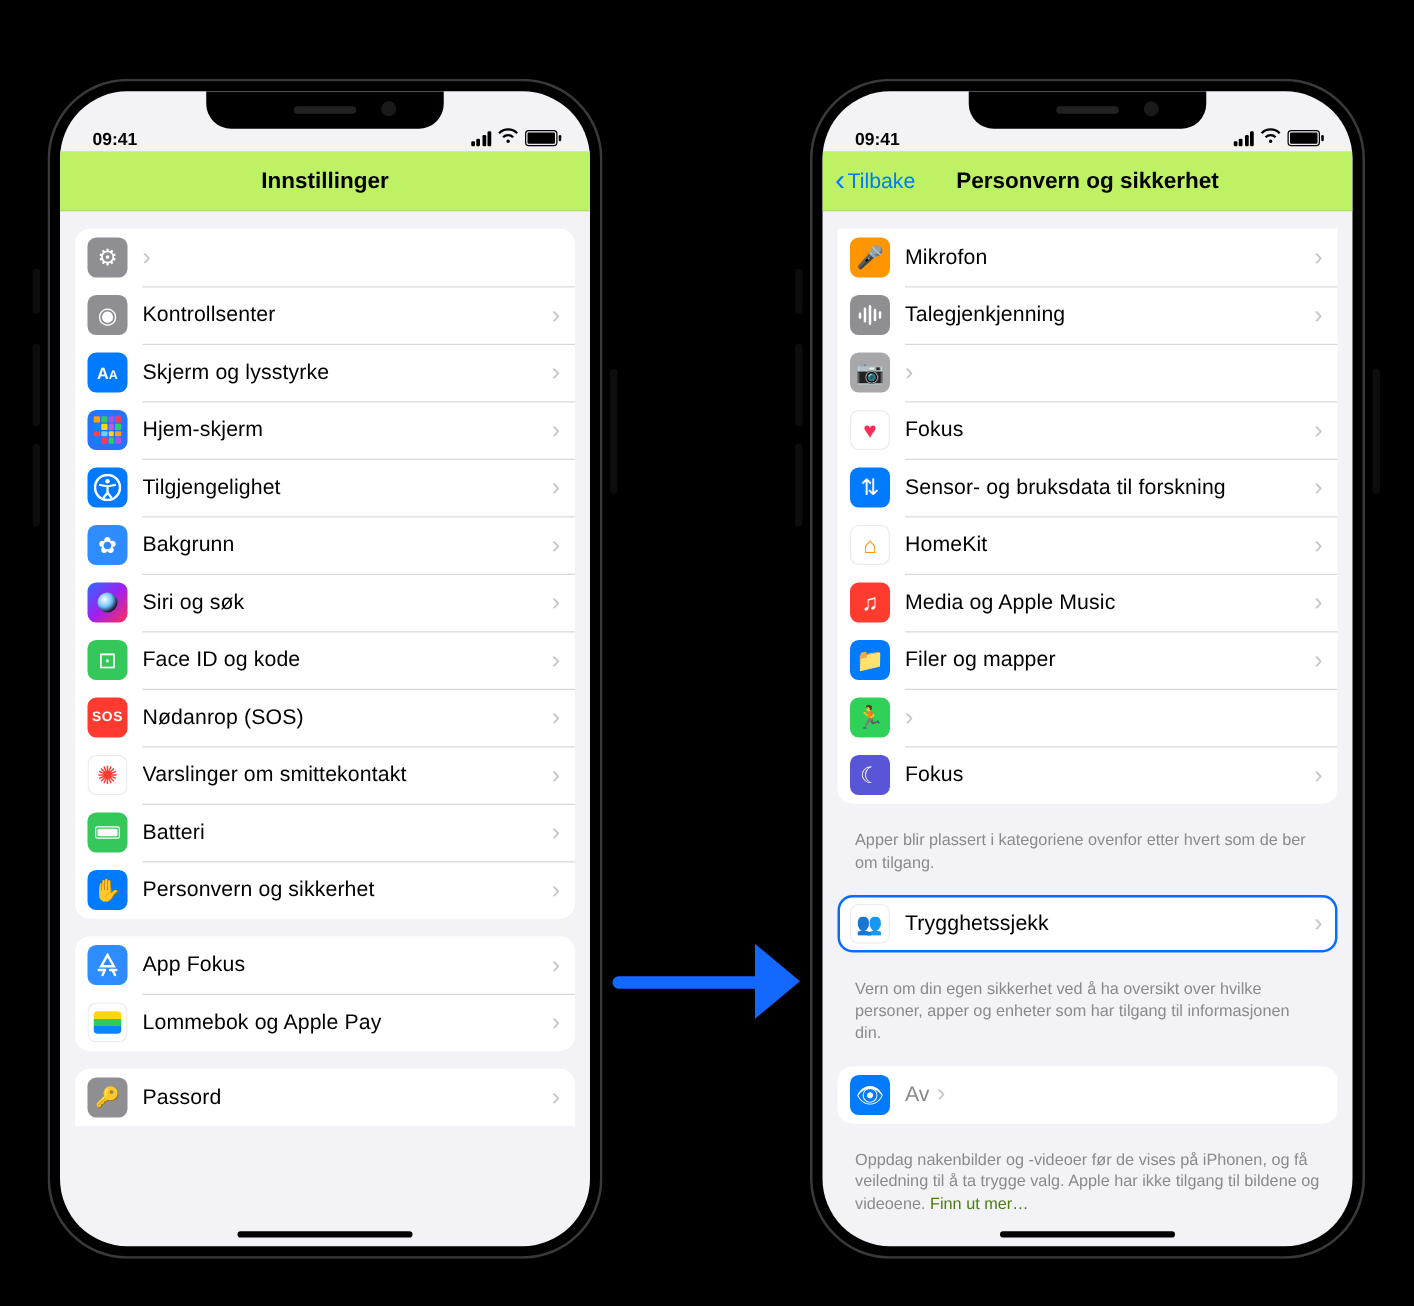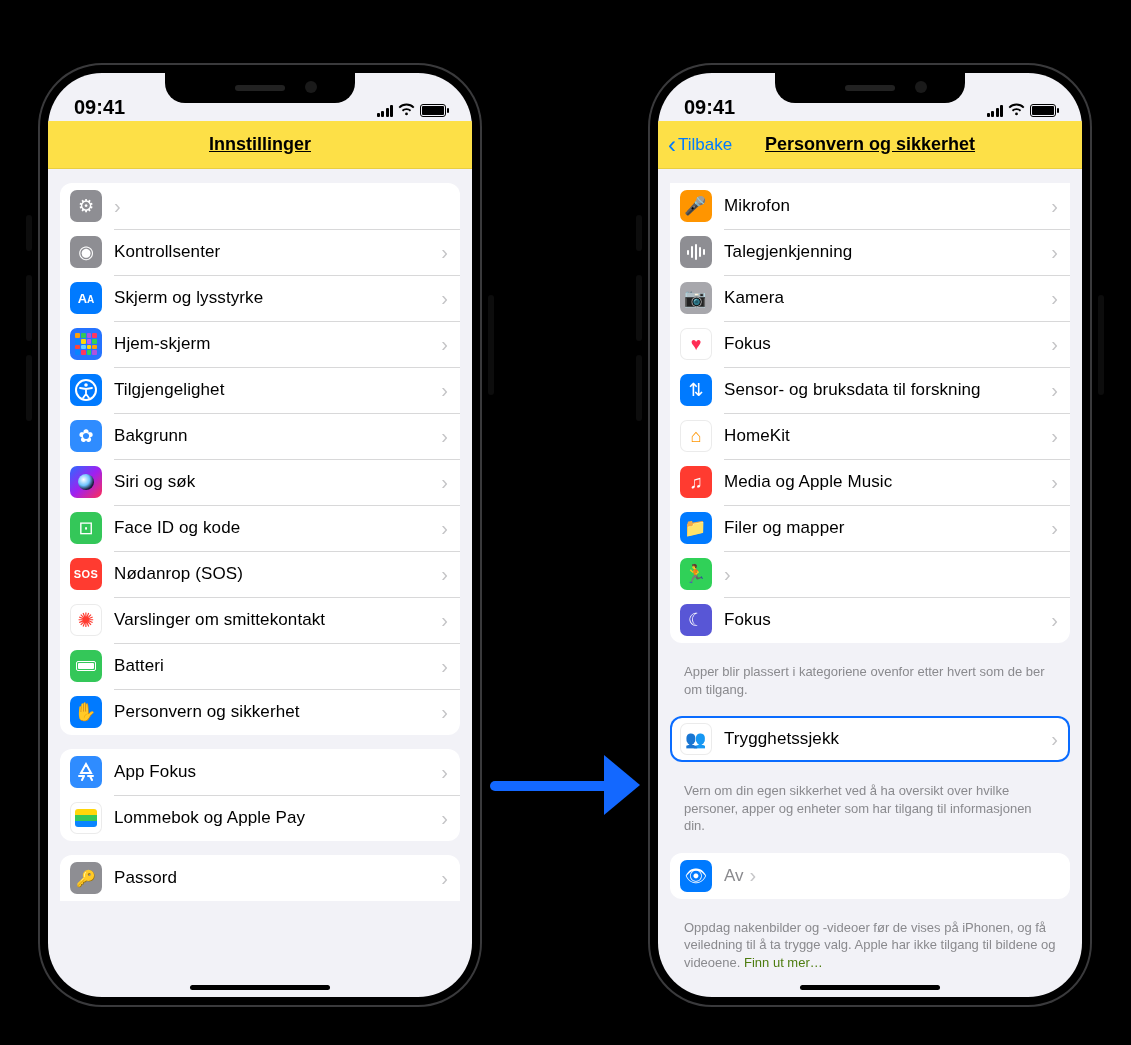"09:41" .statusbar { font-size: 20px -> 14px }
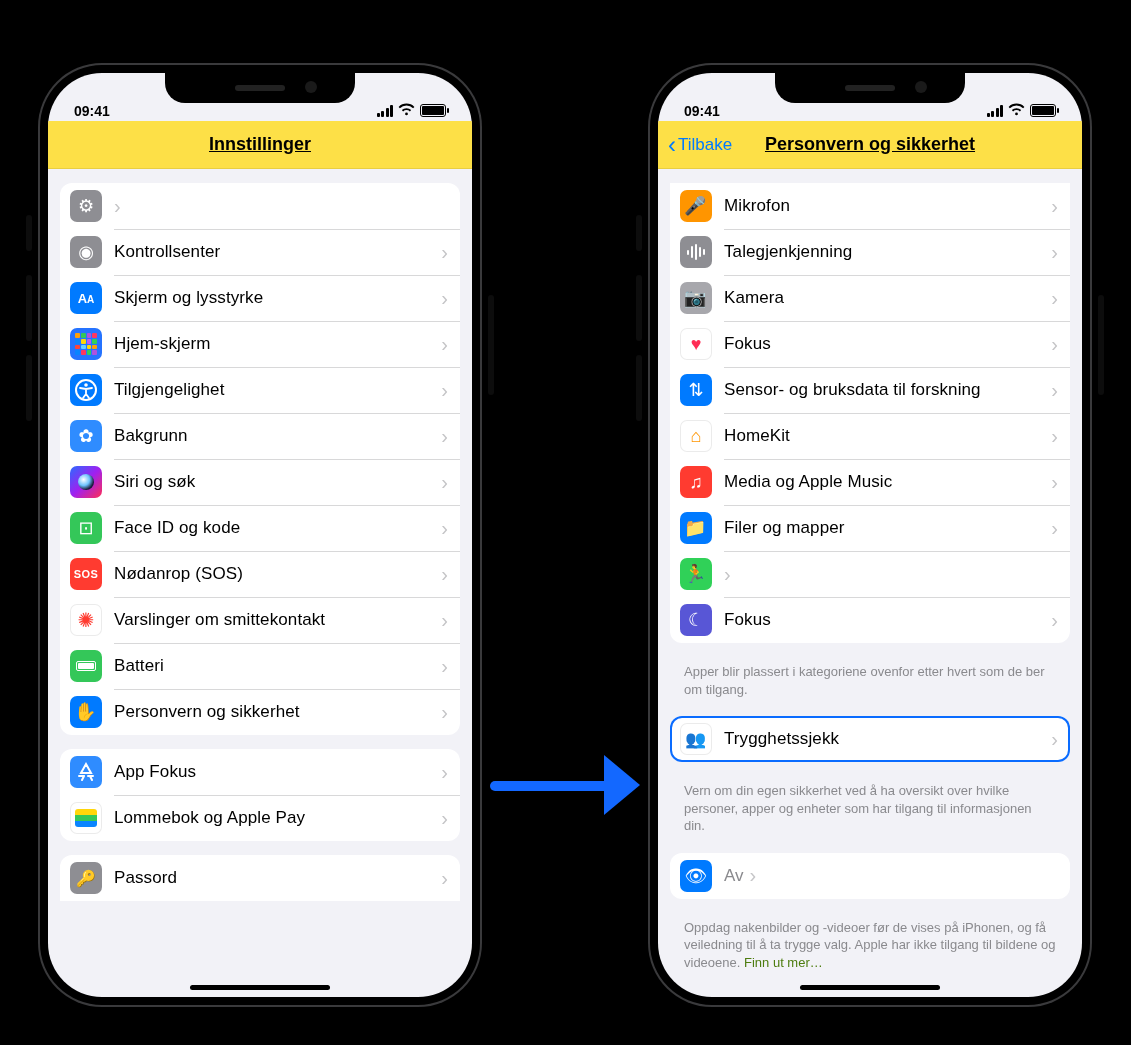"Innstillinger" .navbar { background: #fde047 -> #bef264; text-decoration: underline -> none }
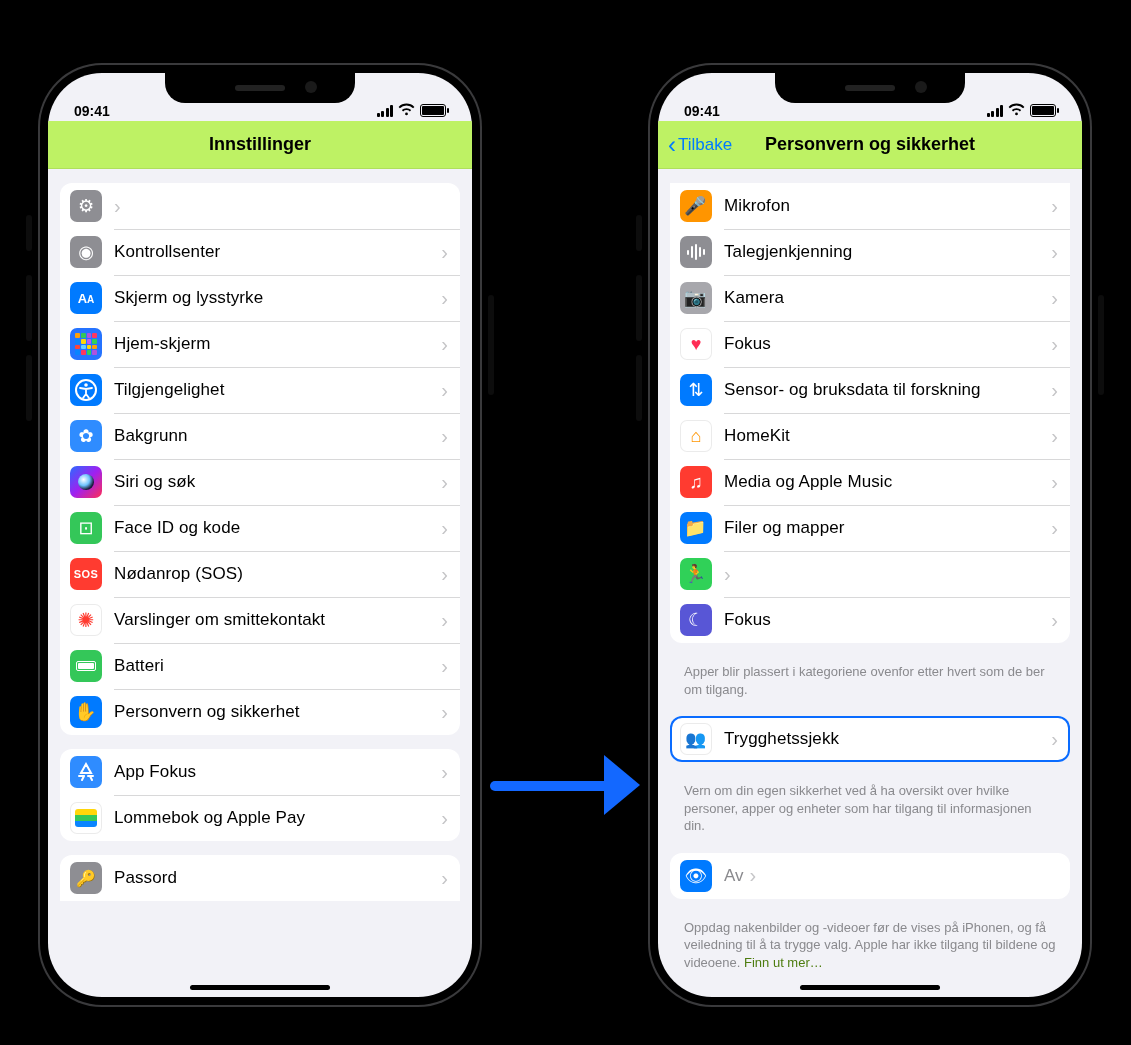"Kamera" span.lbl { html: <span>Kamera</span> -> none }
